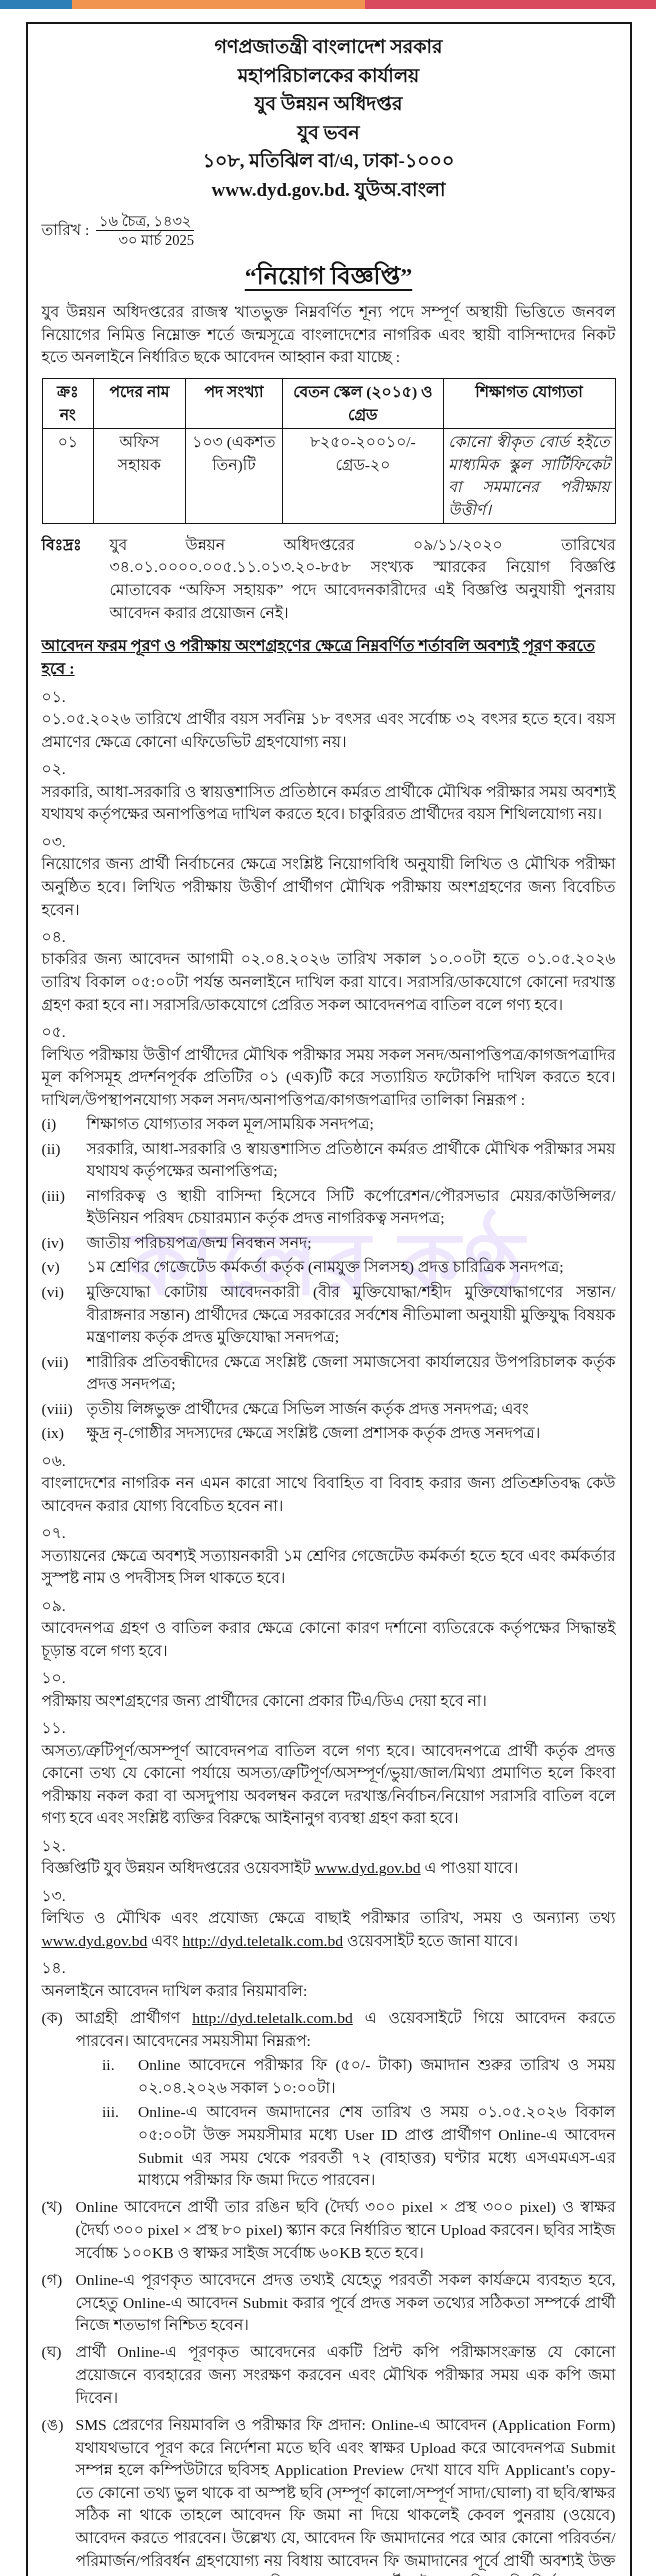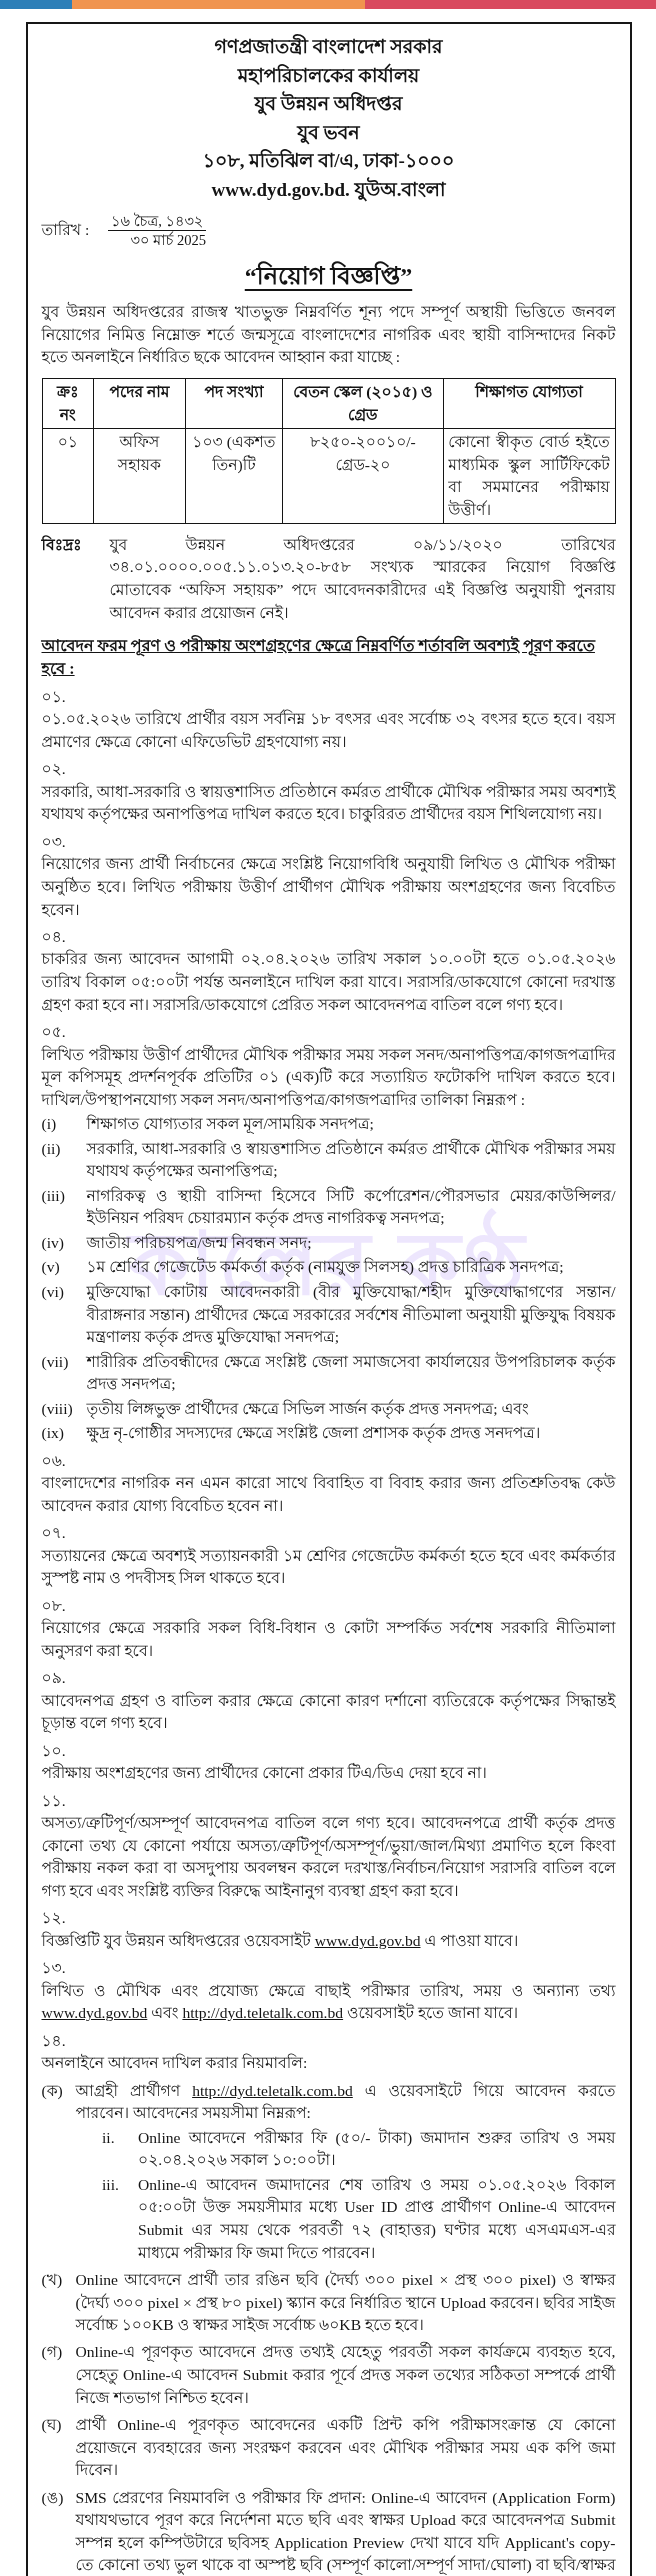"তারিখ :" .date-wrap { gap: 19px -> 7px }
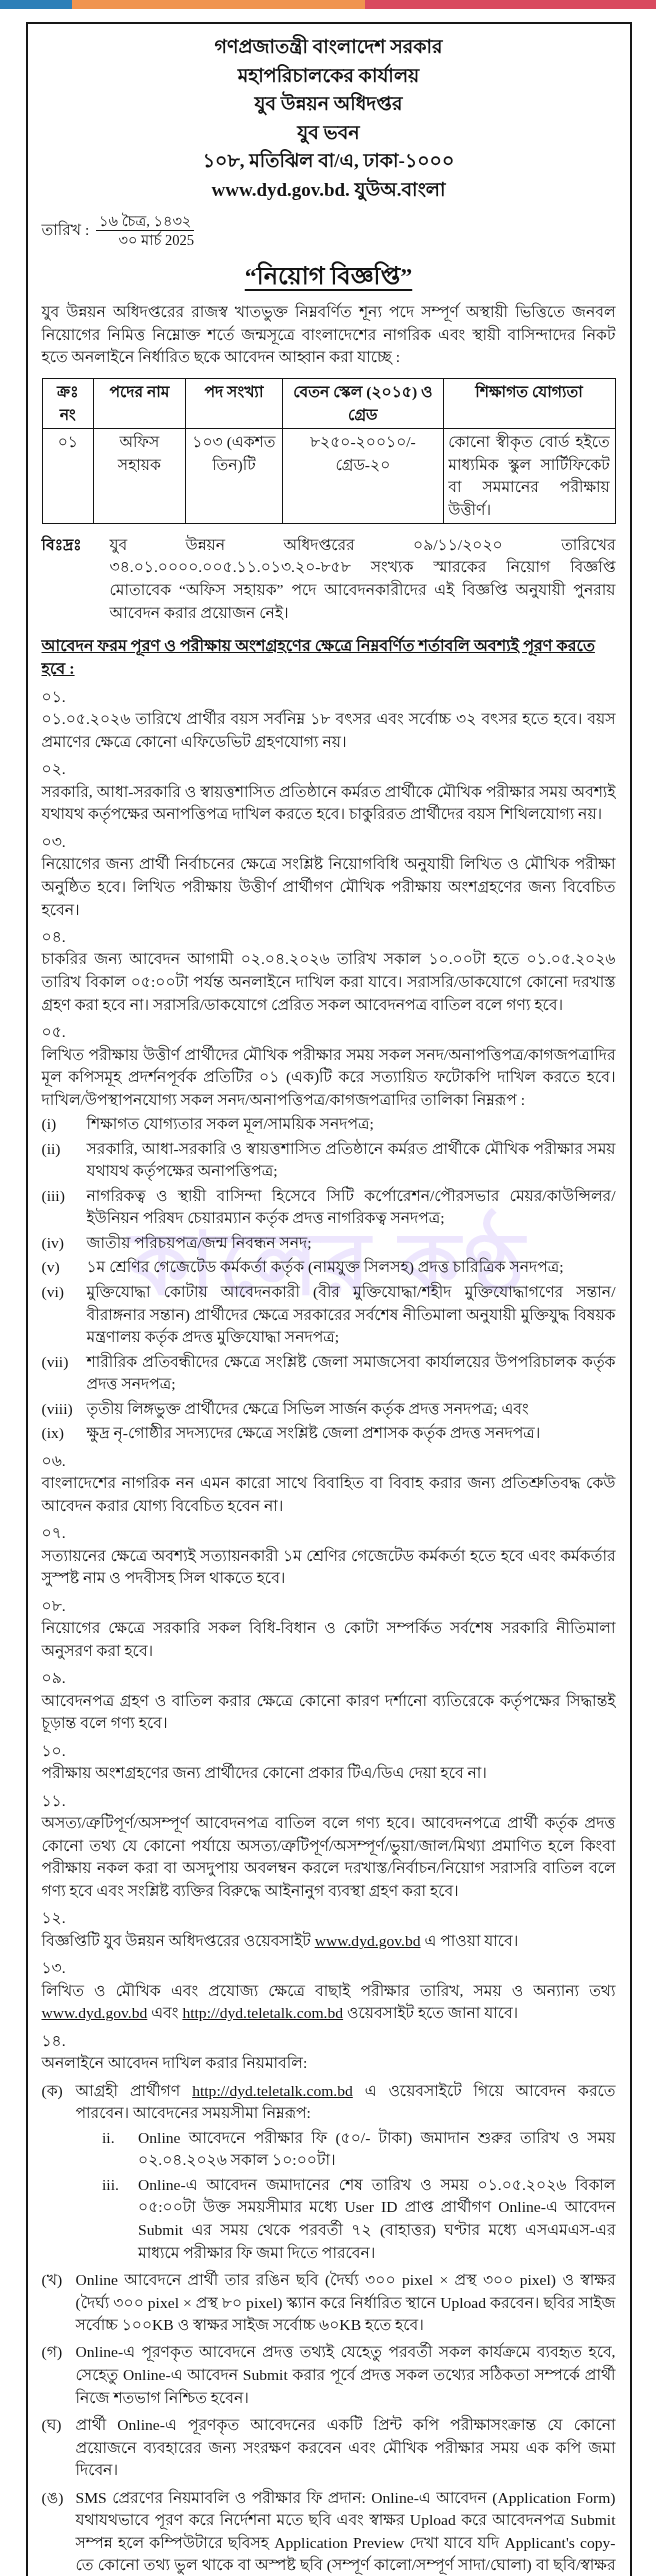"কোনো স্বীকৃত বোর্ড হইতে মাধ্যমিক" .vac td.edu { font-style: none -> italic }
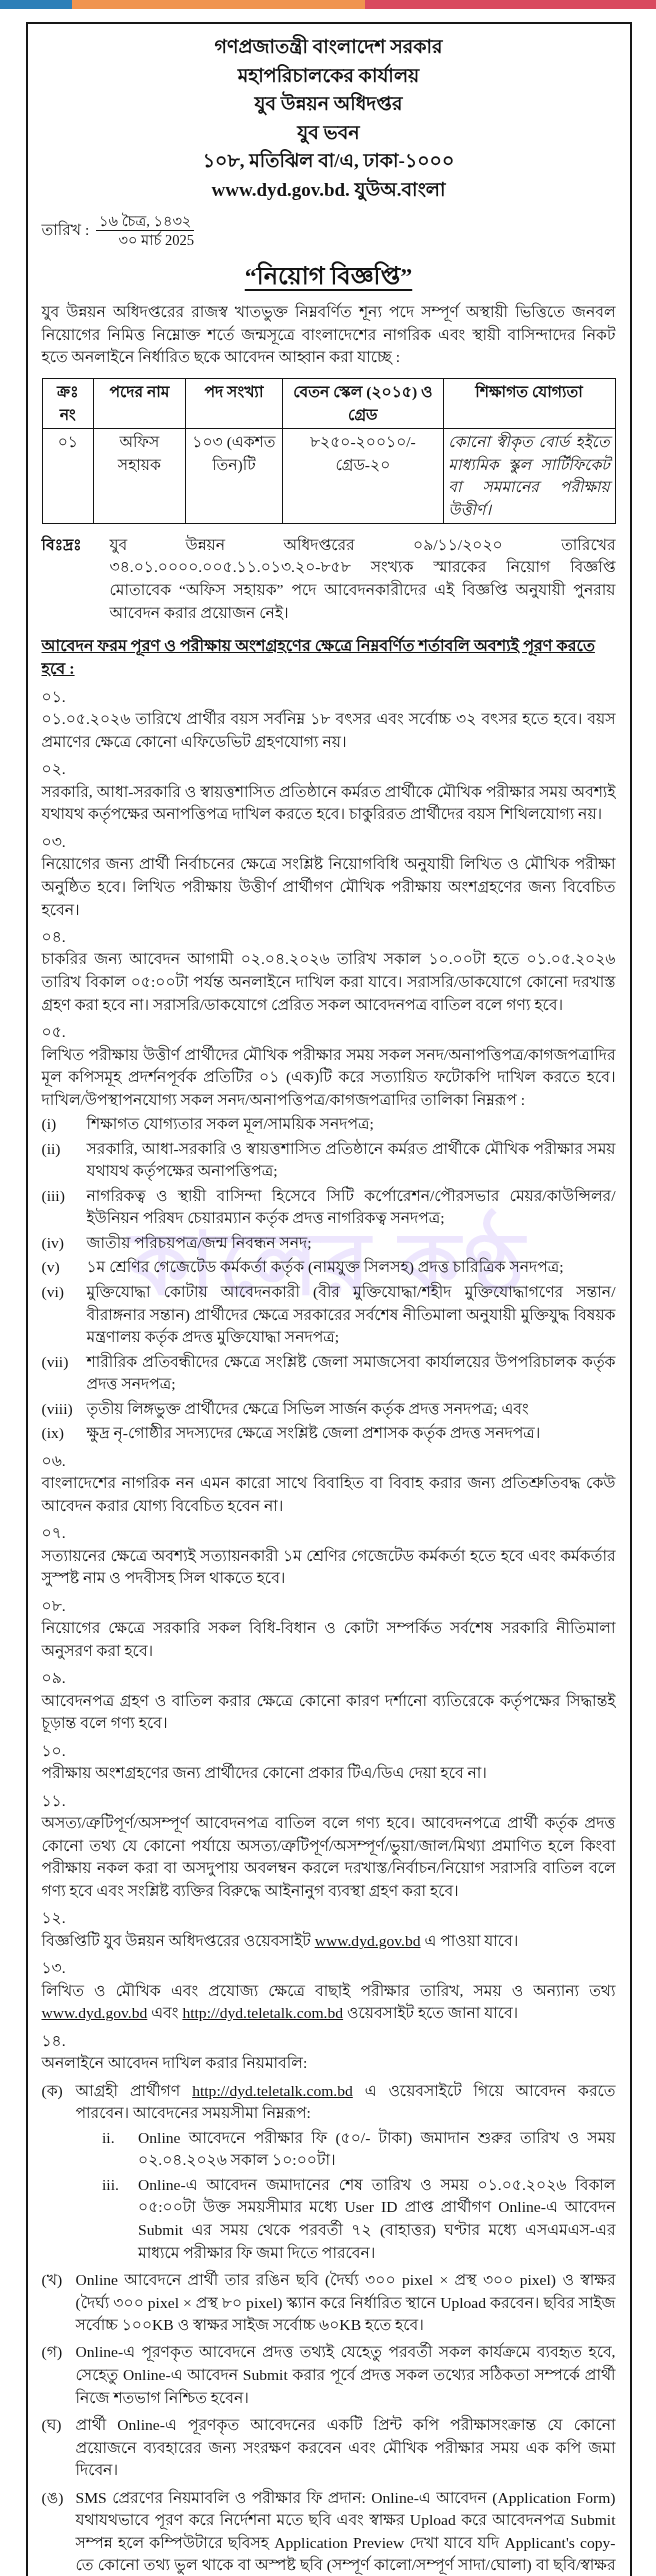"০৮." div.term { html: <div> <span>০৮.</span> <span>নিয়োগের ক্ষেত্রে সরকারি সকল বিধি-বিধান ও কোটা সম্পর্কিত সর্বশেষ সরকারি নীতিমালা অনুসরণ করা হবে।</span> </div> -> none }
